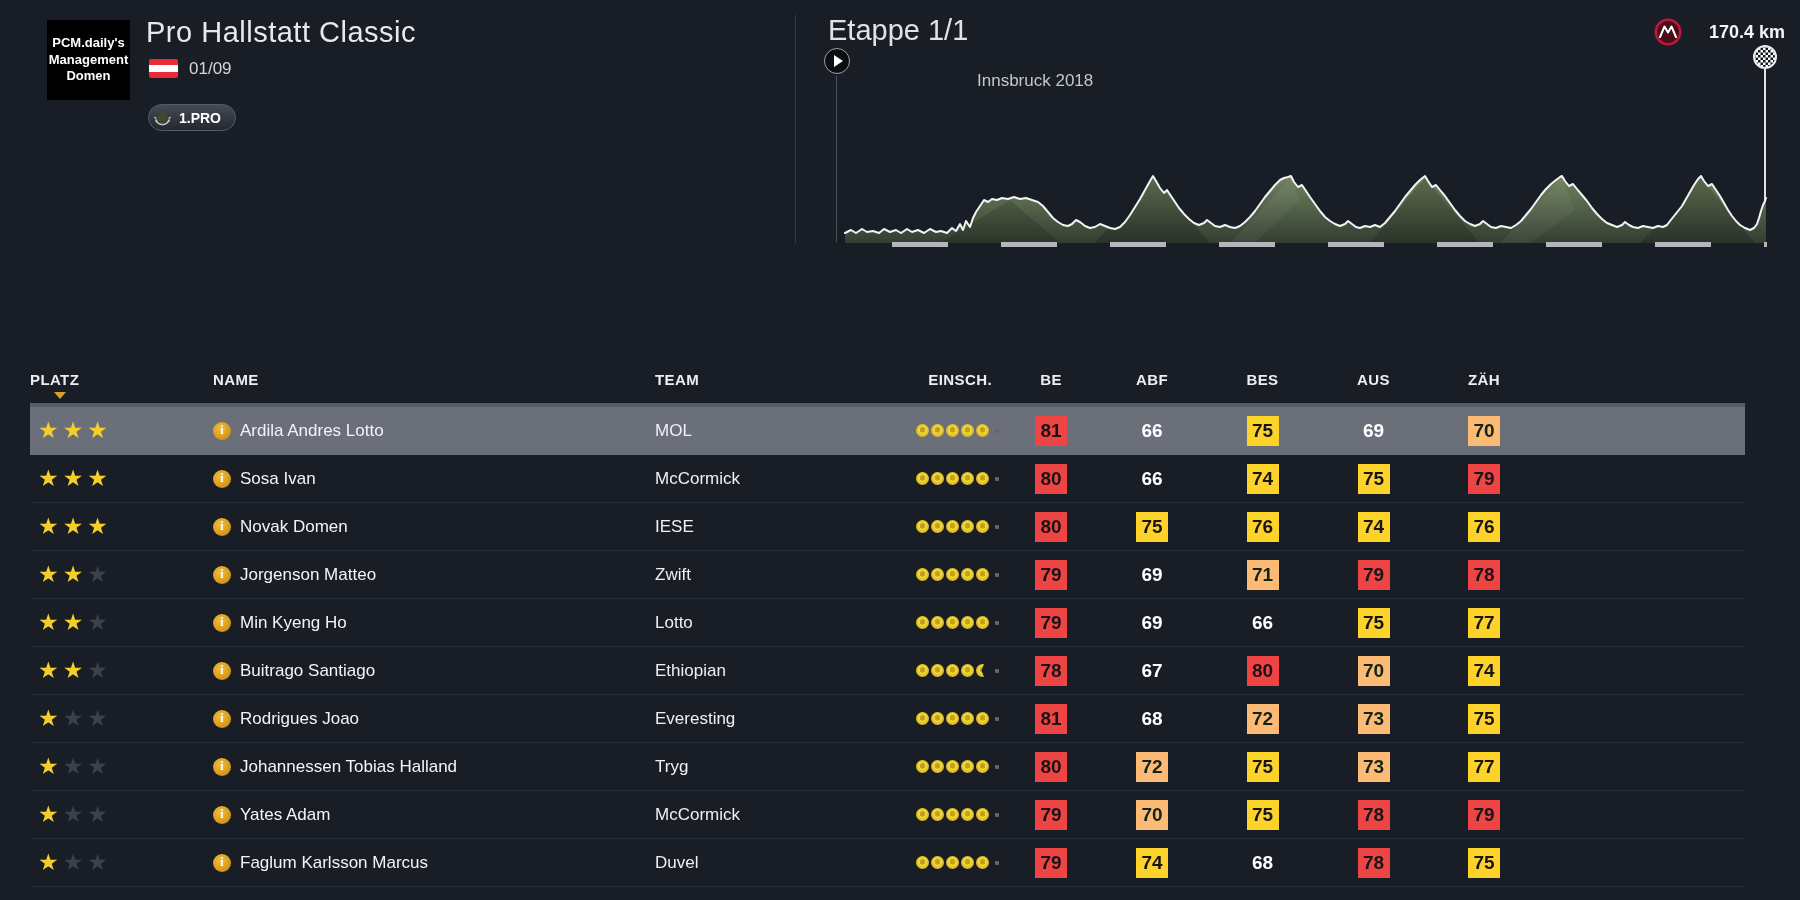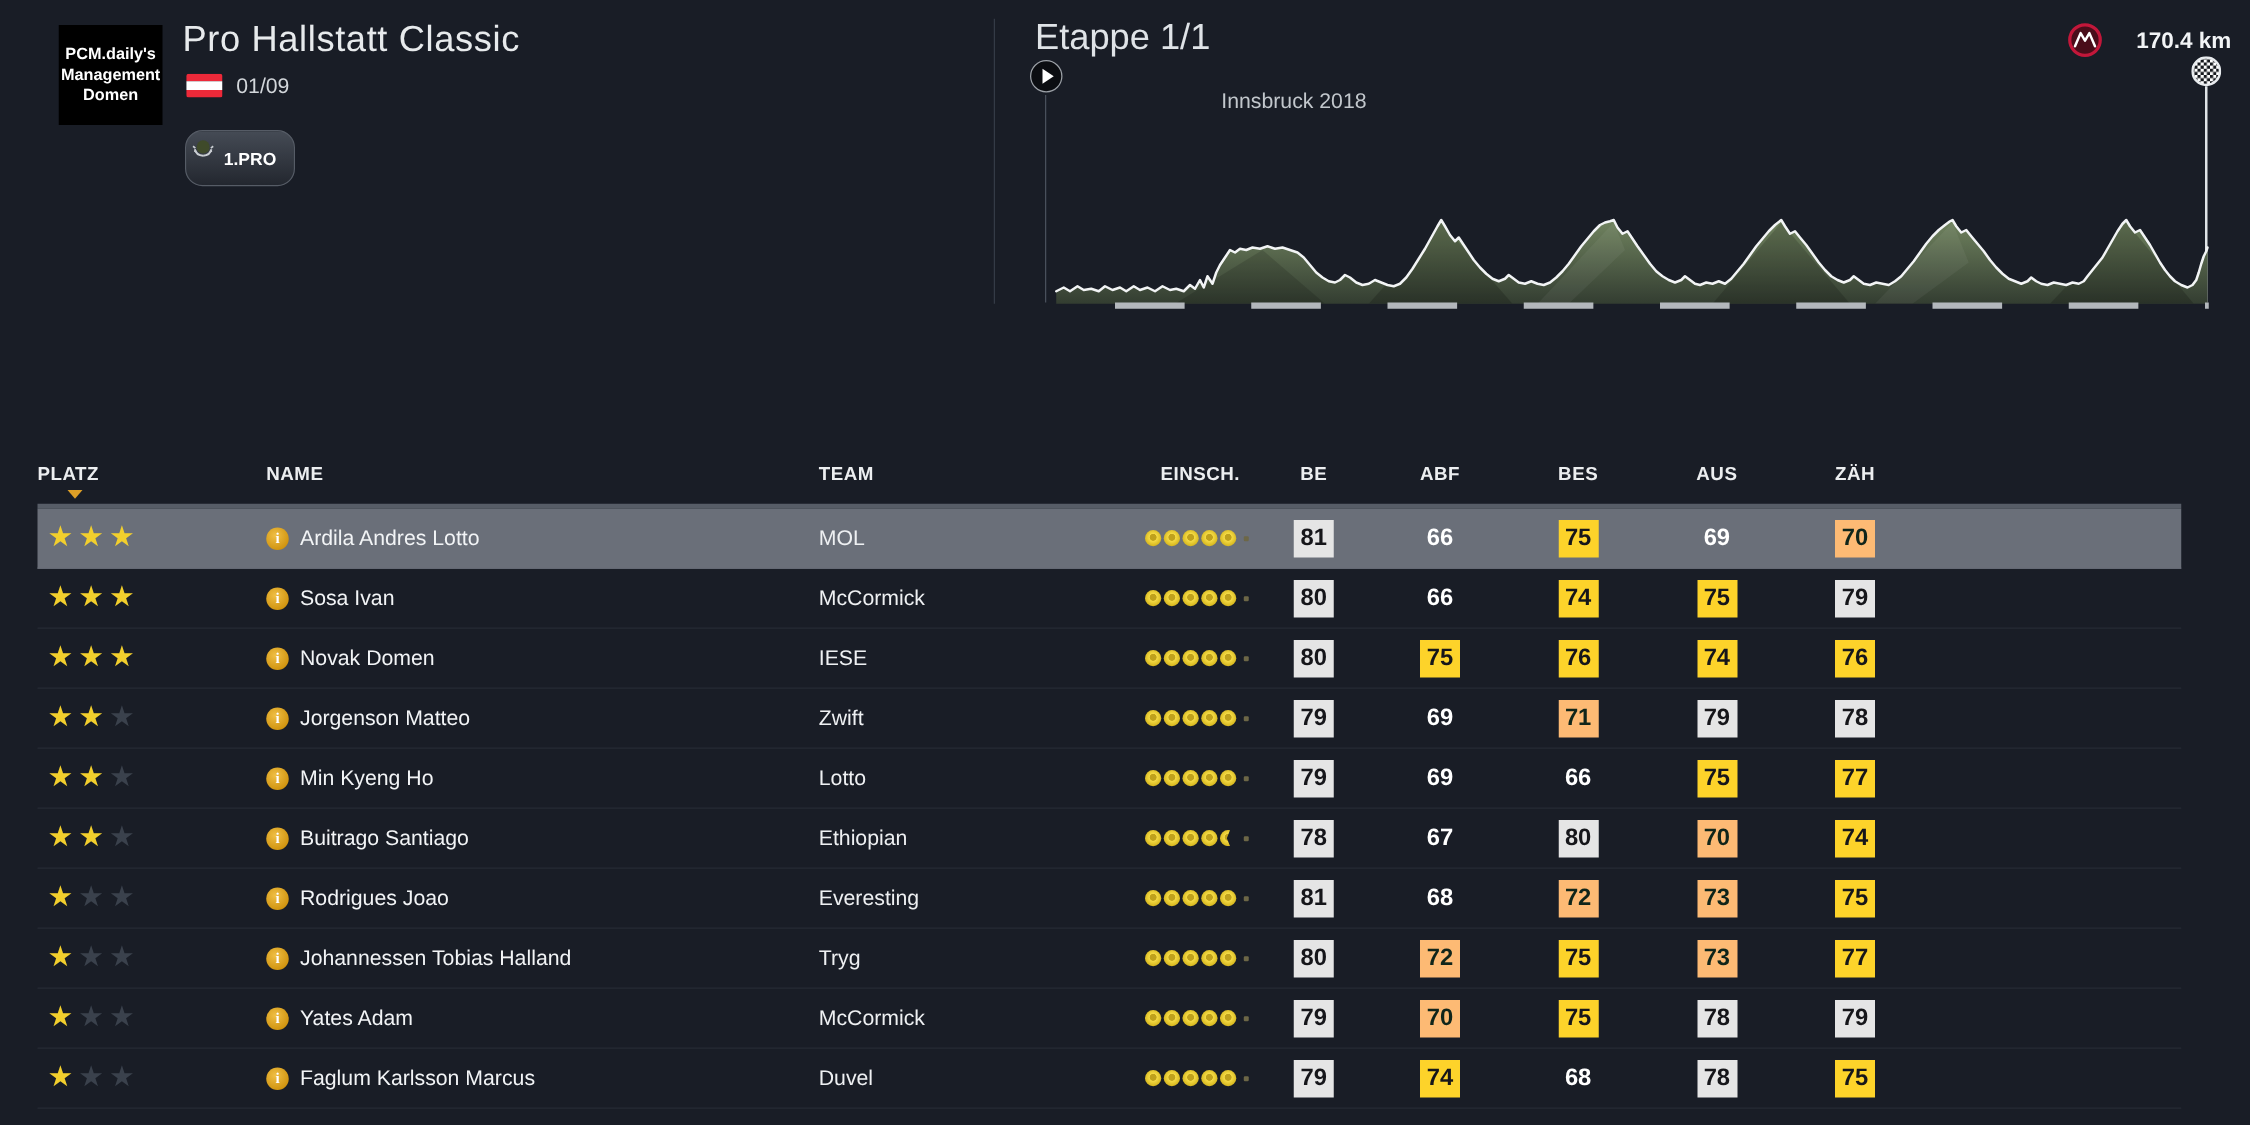"1.PRO" .cat-badge { height: 45px -> 27px }
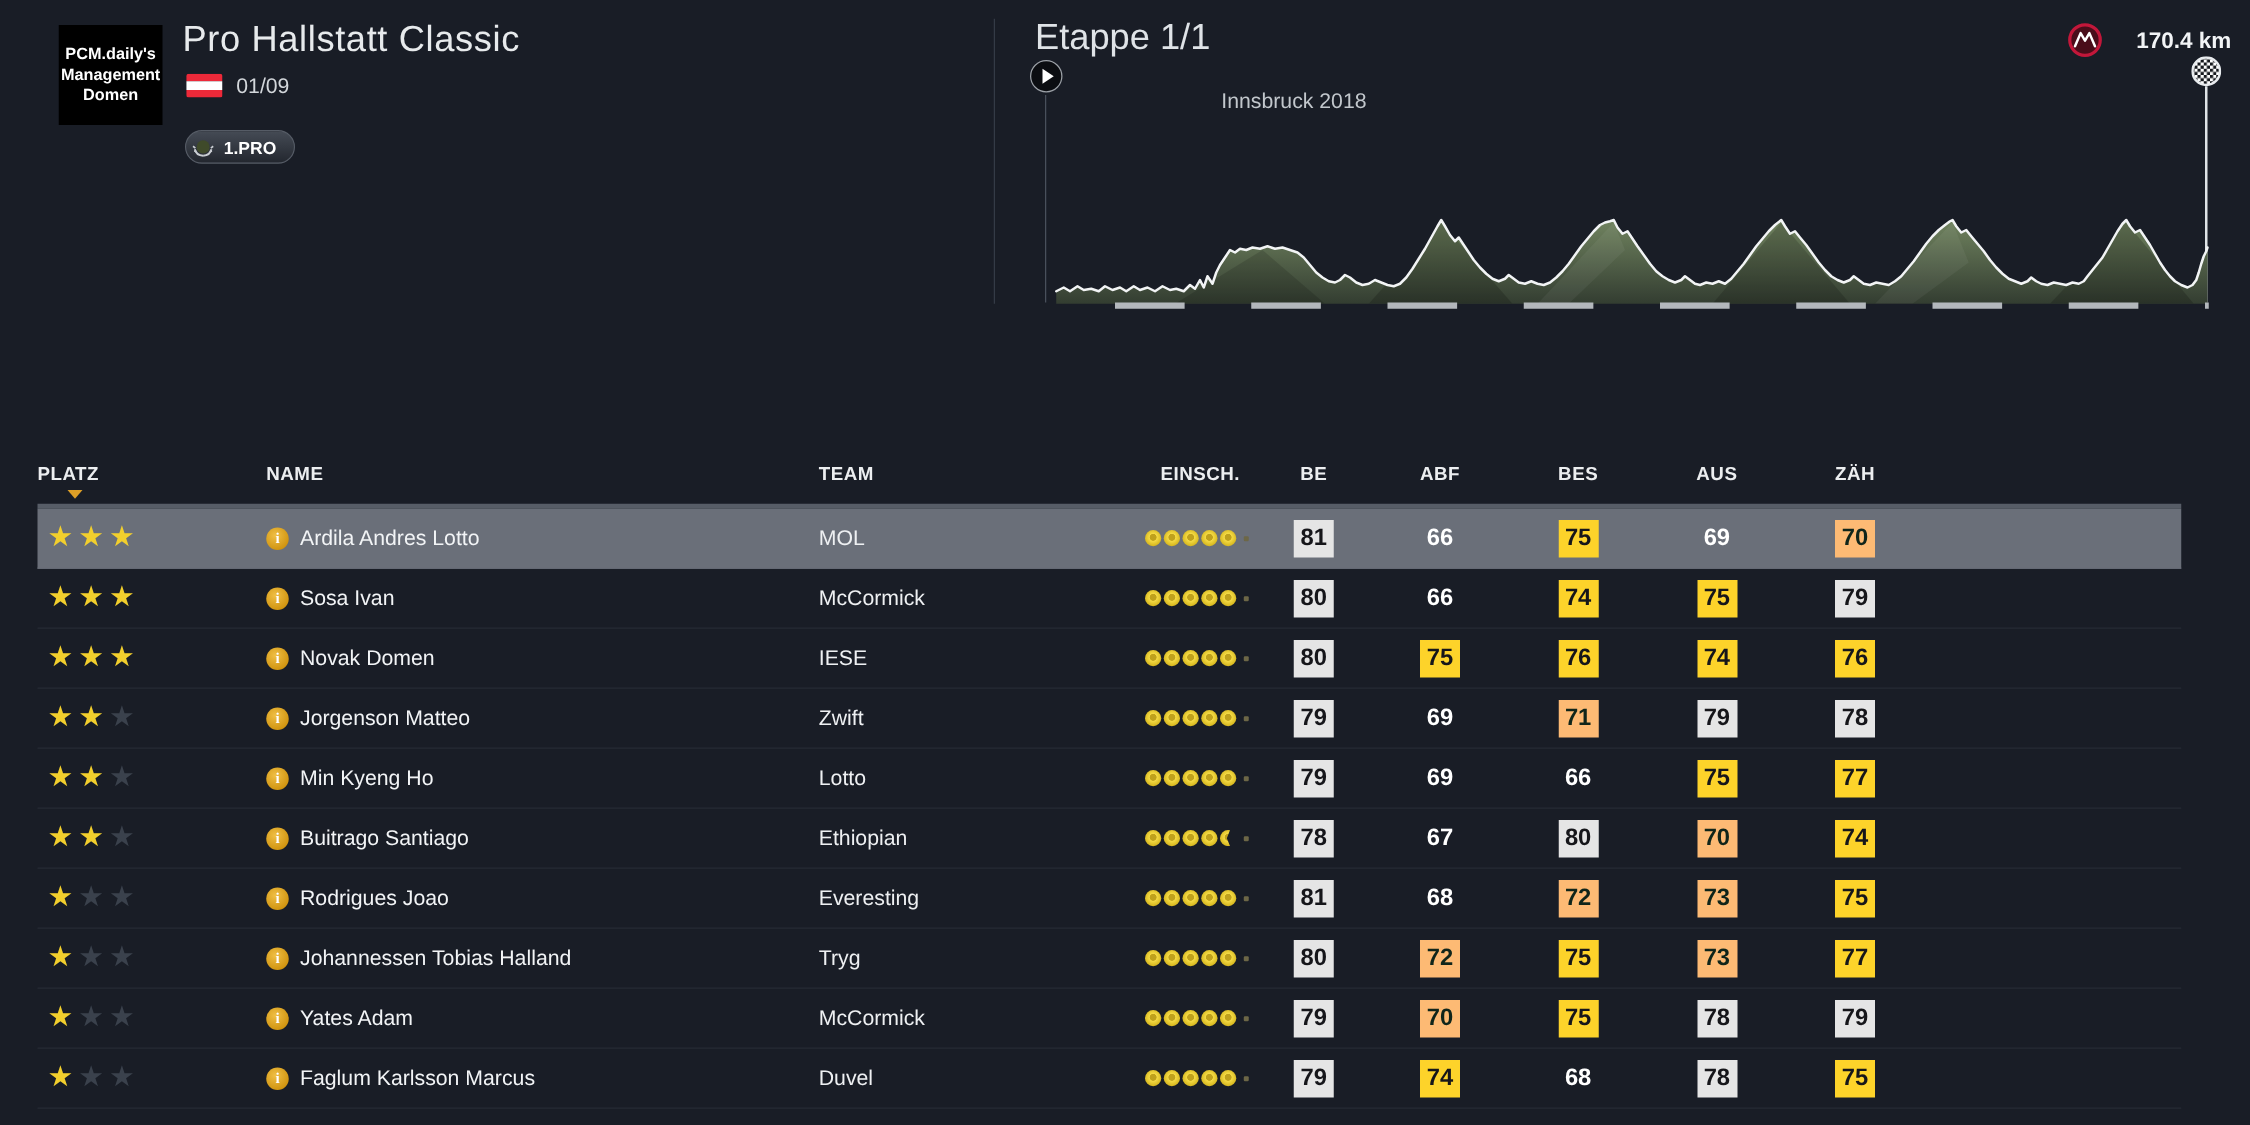"81" .val.orange { background: #e5e5e5 -> #ef4444 }
